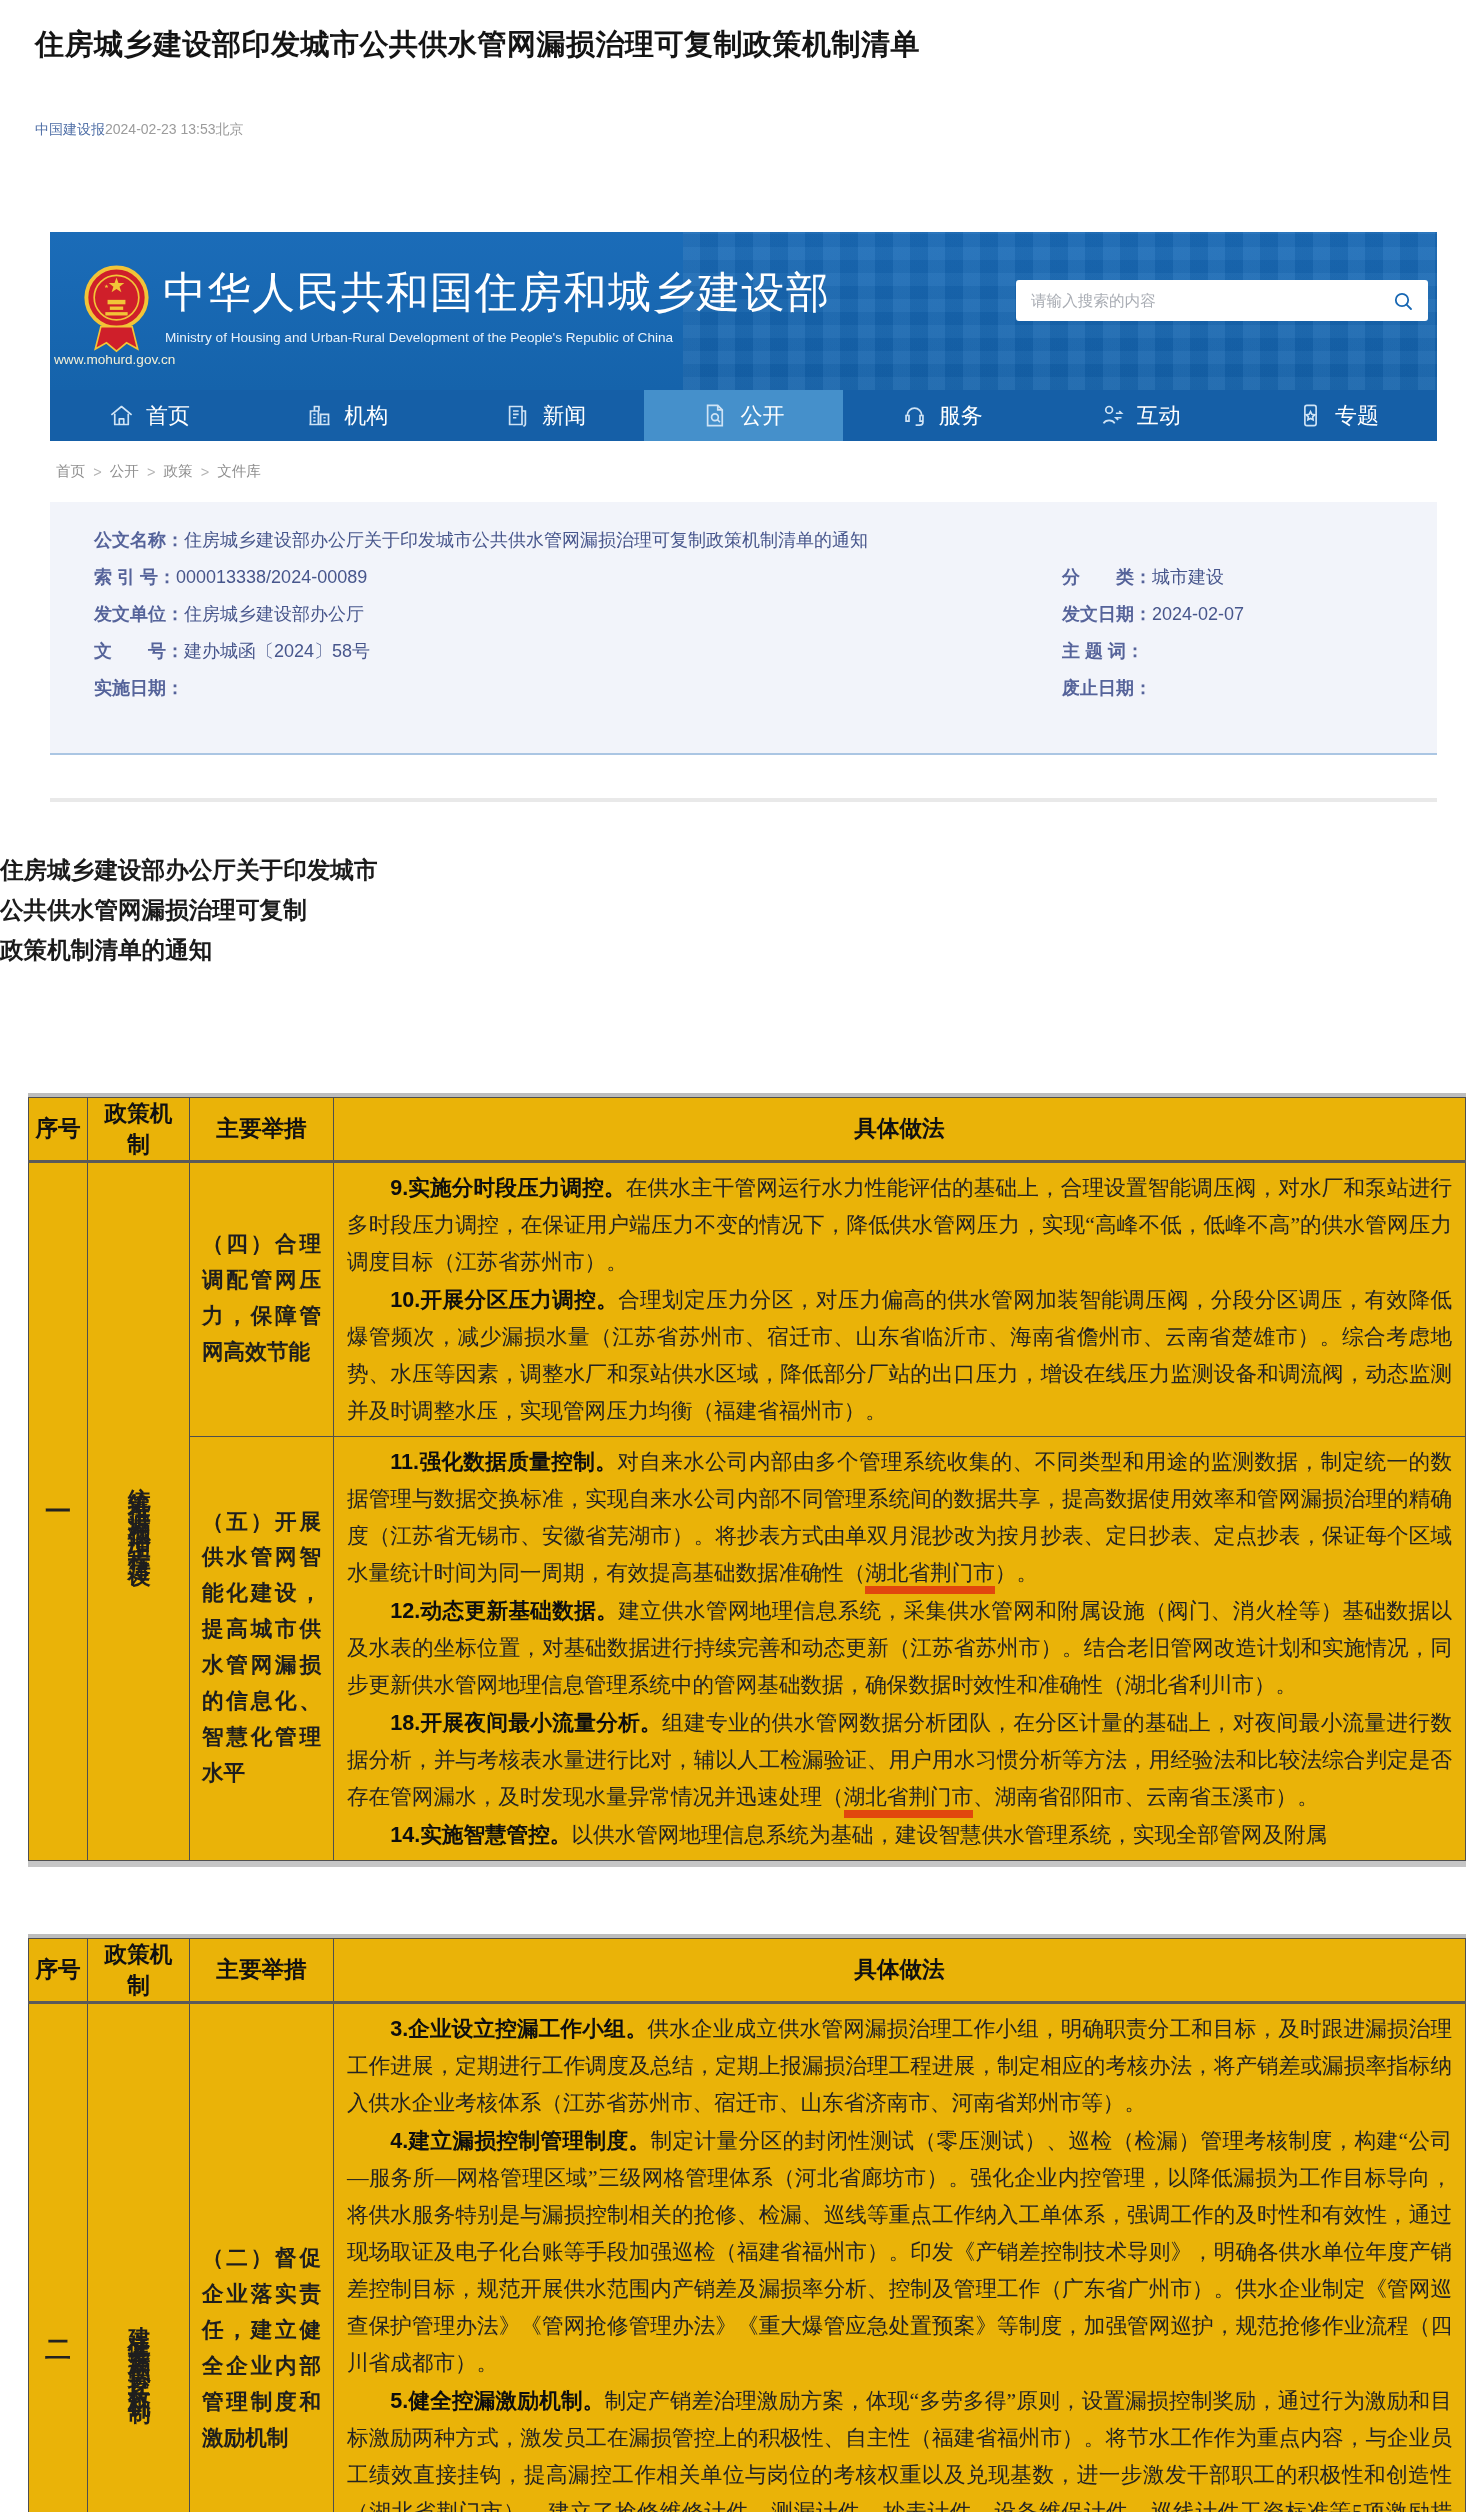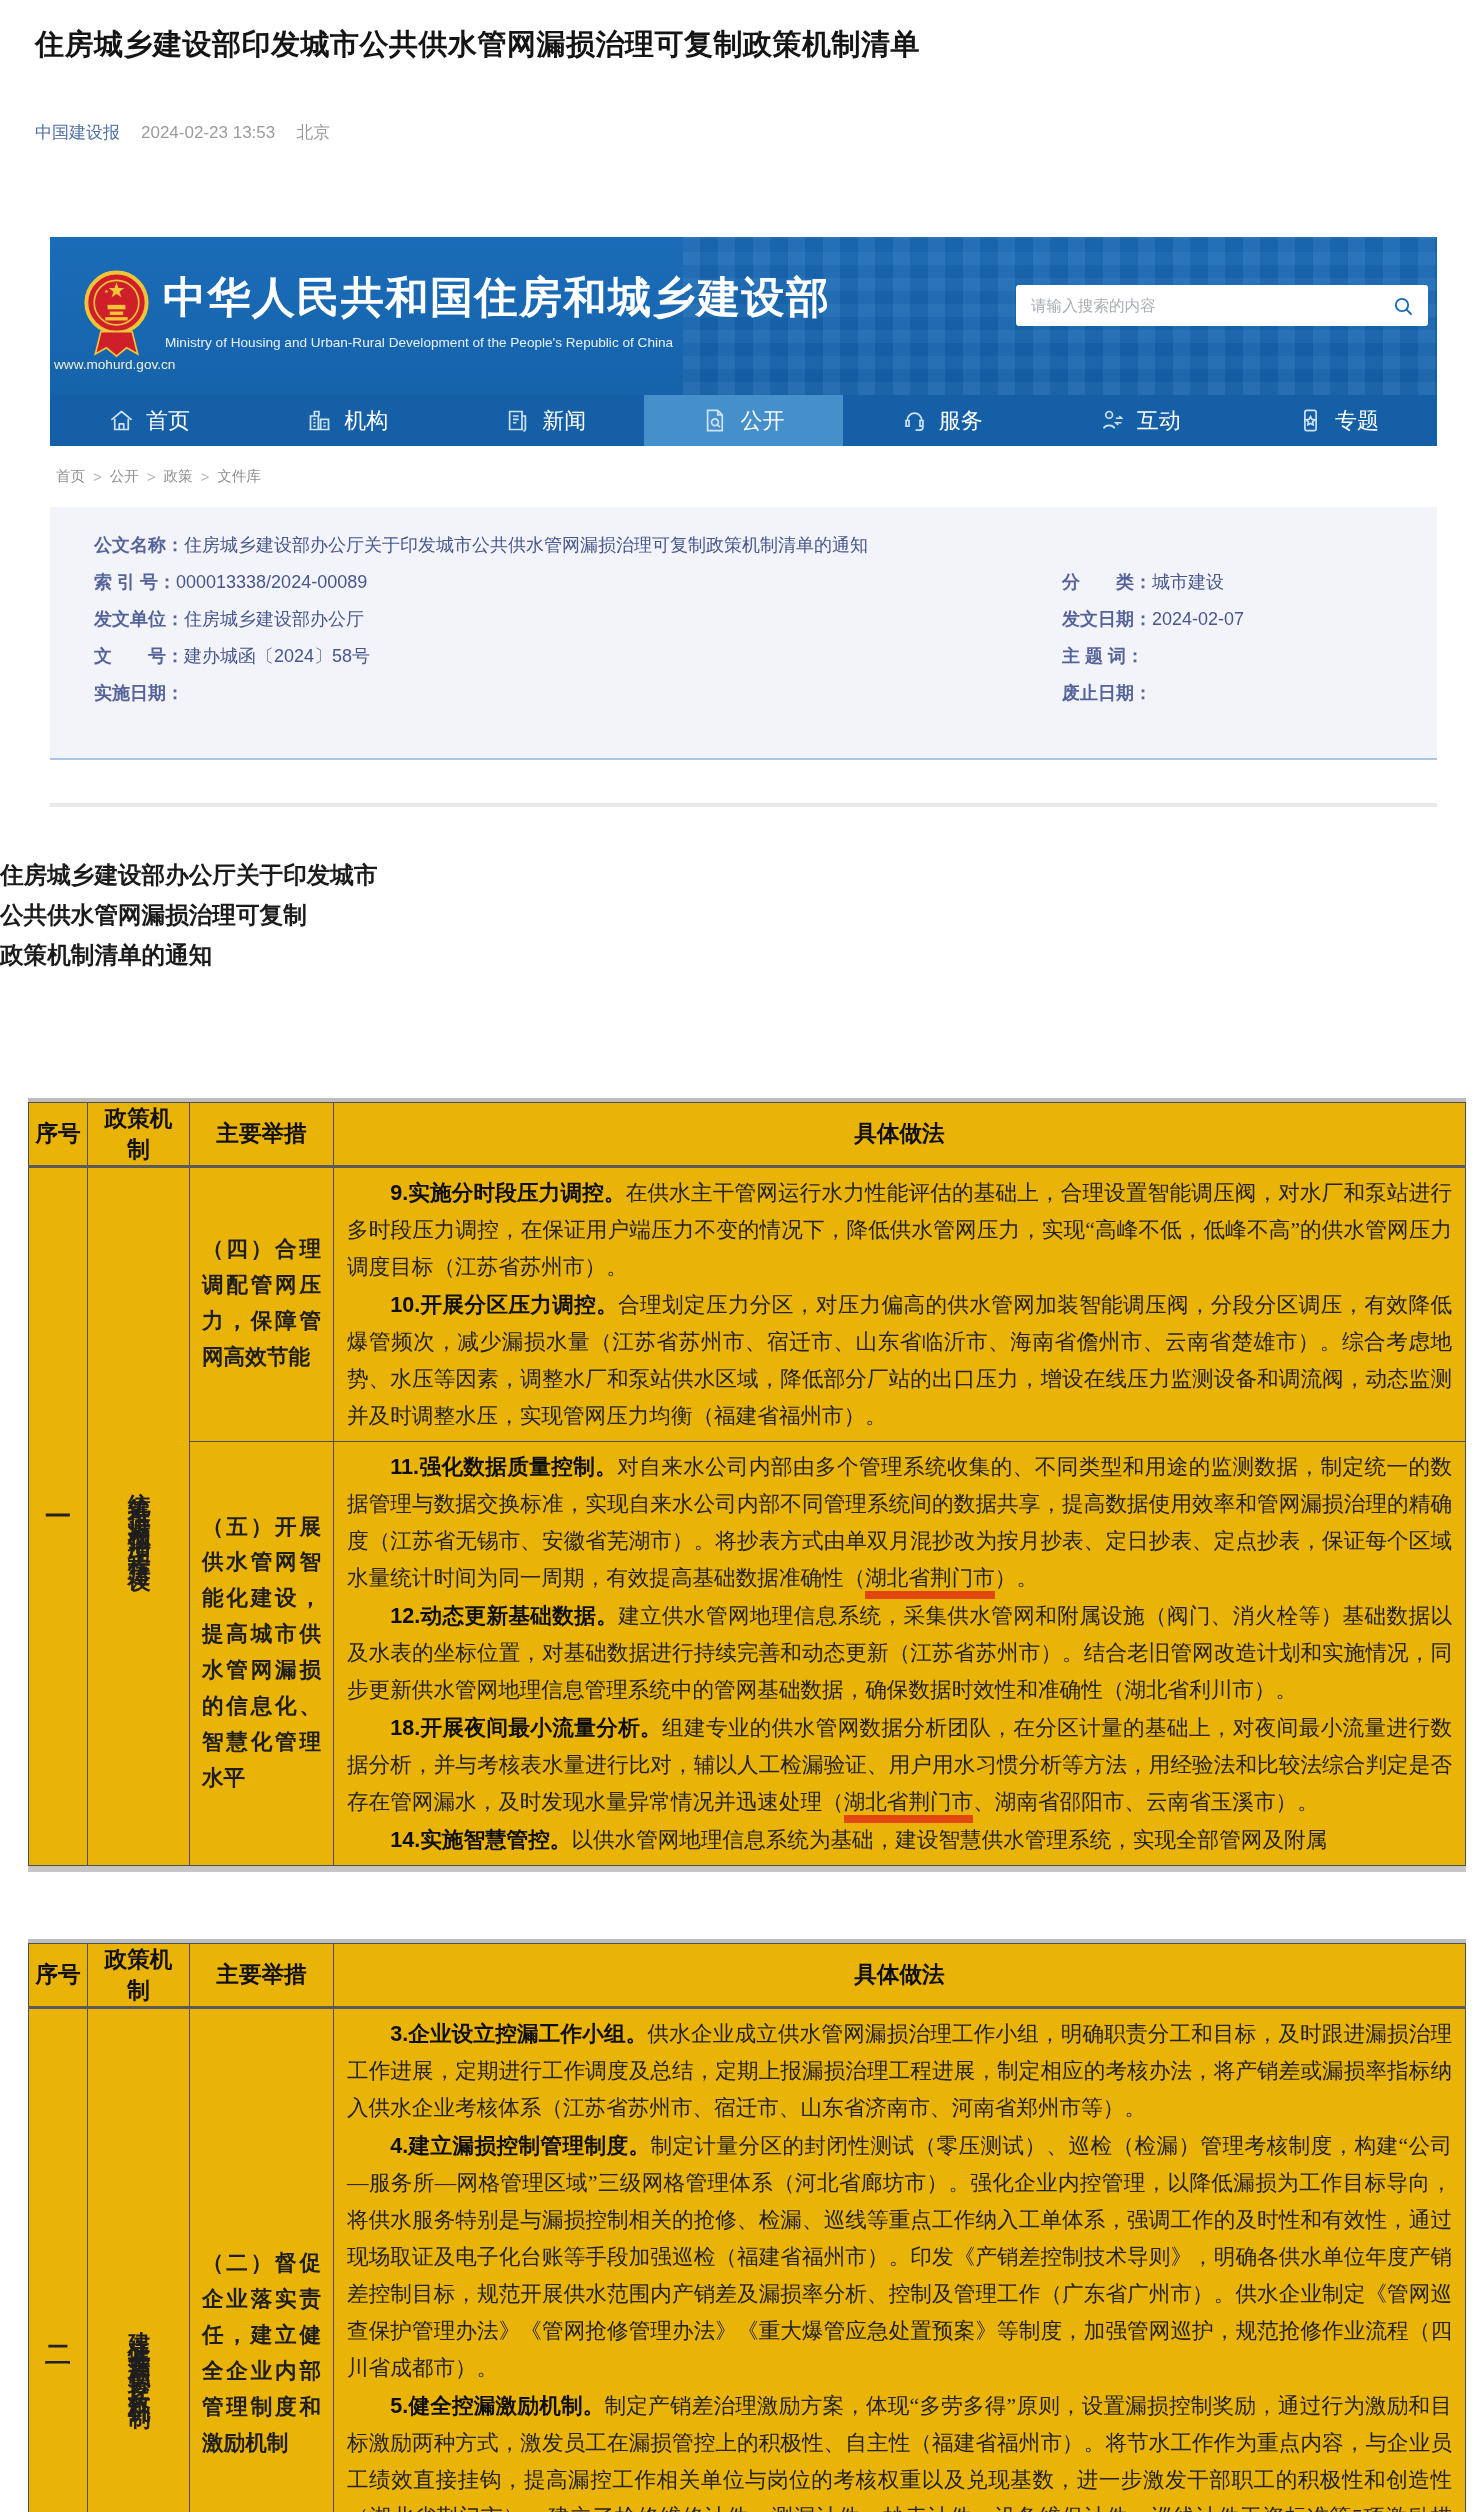"中国建设报" .meta-line { font-size: 17px -> 14px; gap: 21px -> none }
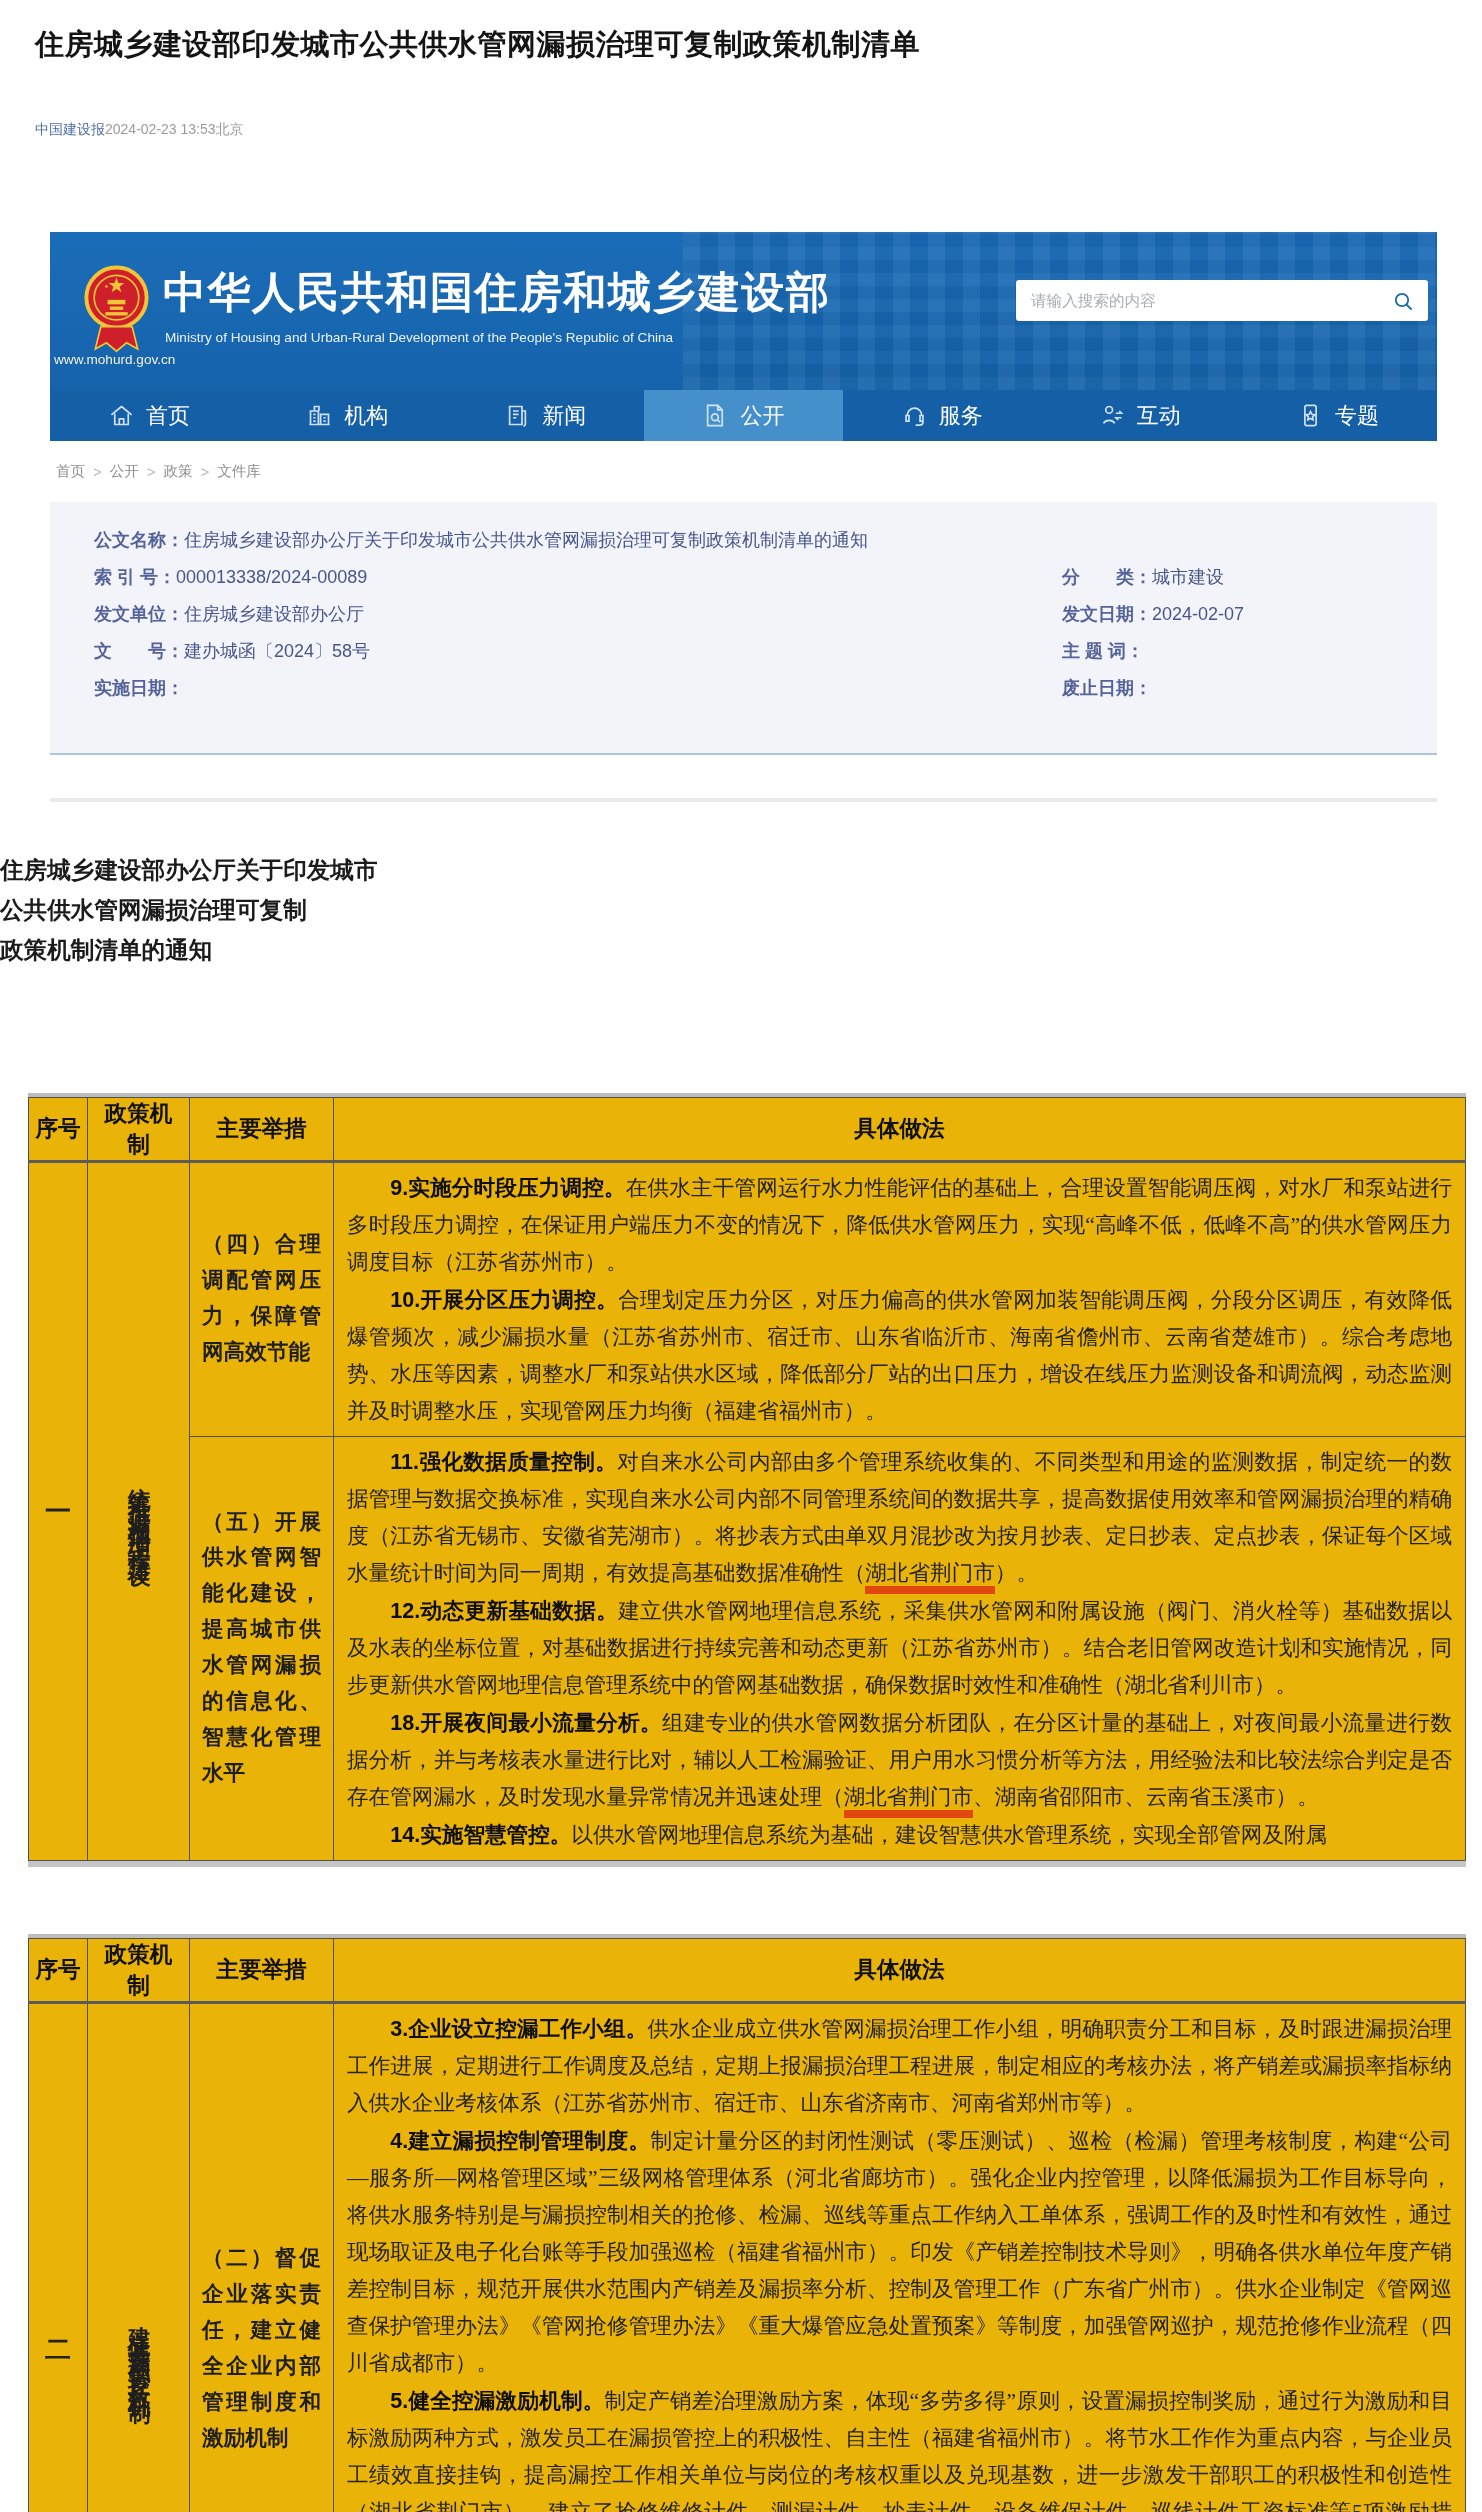"中华人民共和国住房和城乡建设部" .site-title-cn { font-weight: 700 -> 400 }
